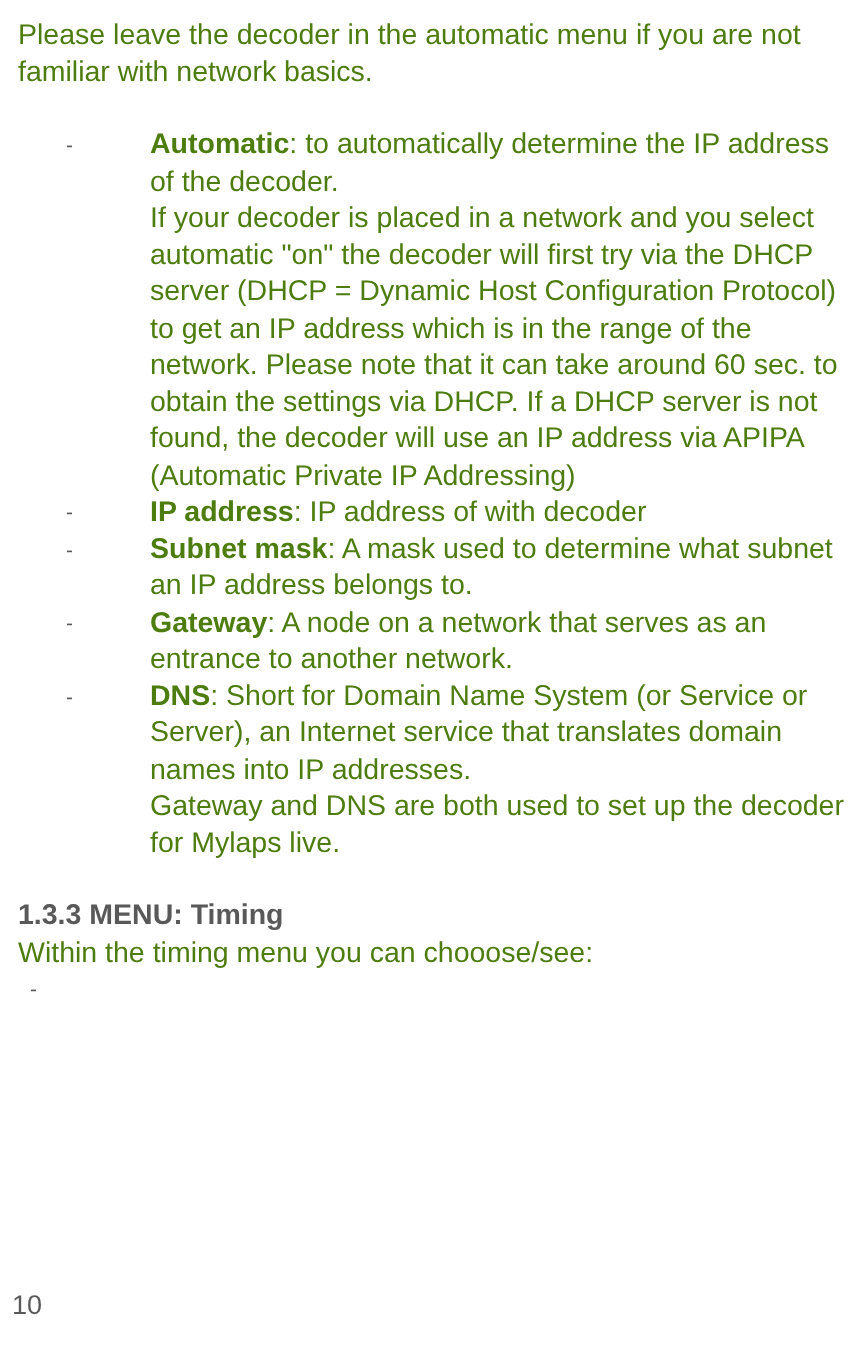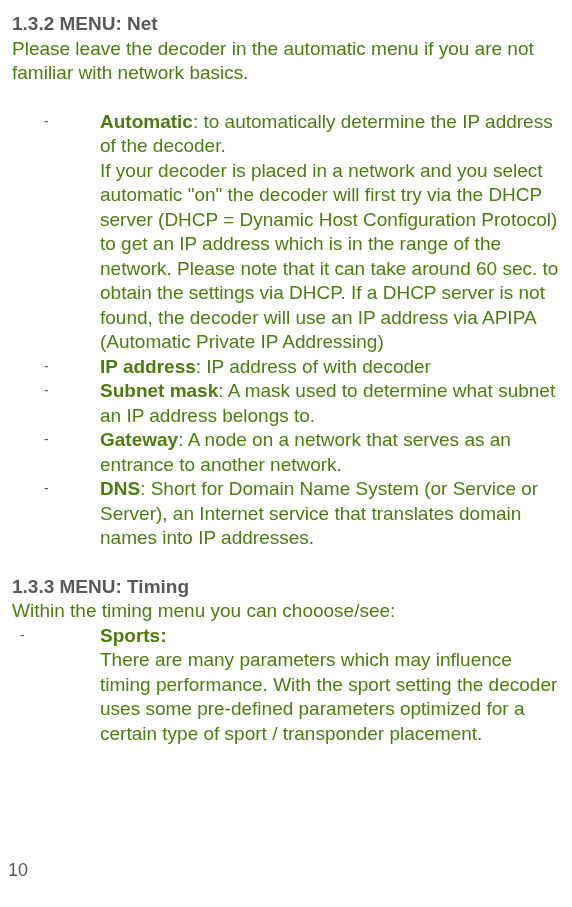"1.3.2 MENU: Net" div.heading { html: <div>1.3.2 MENU: Net</div> -> none }
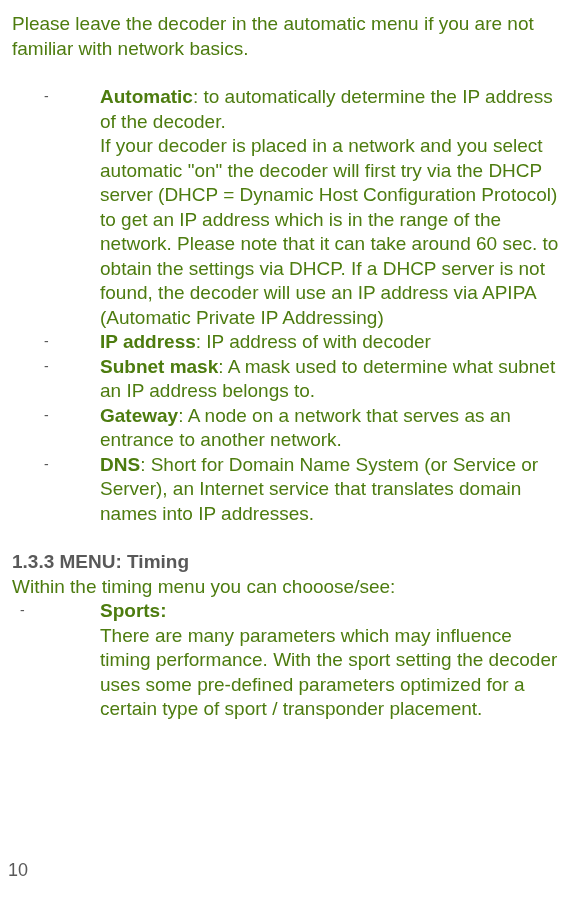"Gateway and DNS are both" div { html: none -> <div>Gateway and DNS are both used to set up the decoder for Mylaps live.</div> }
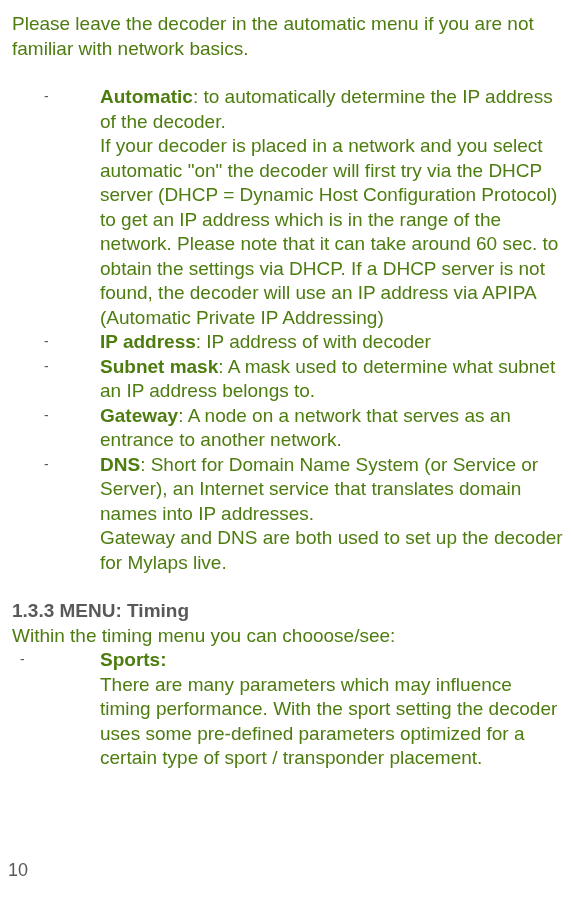"Sports:" div.body-text { html: <div> <span>Sports:</span> <div>There are many parameters which may influence timing performance. With the sport setting the decoder uses some pre-defined parameters optimized for a certain type of sport / transponder placement.</div> </div> -> none }
